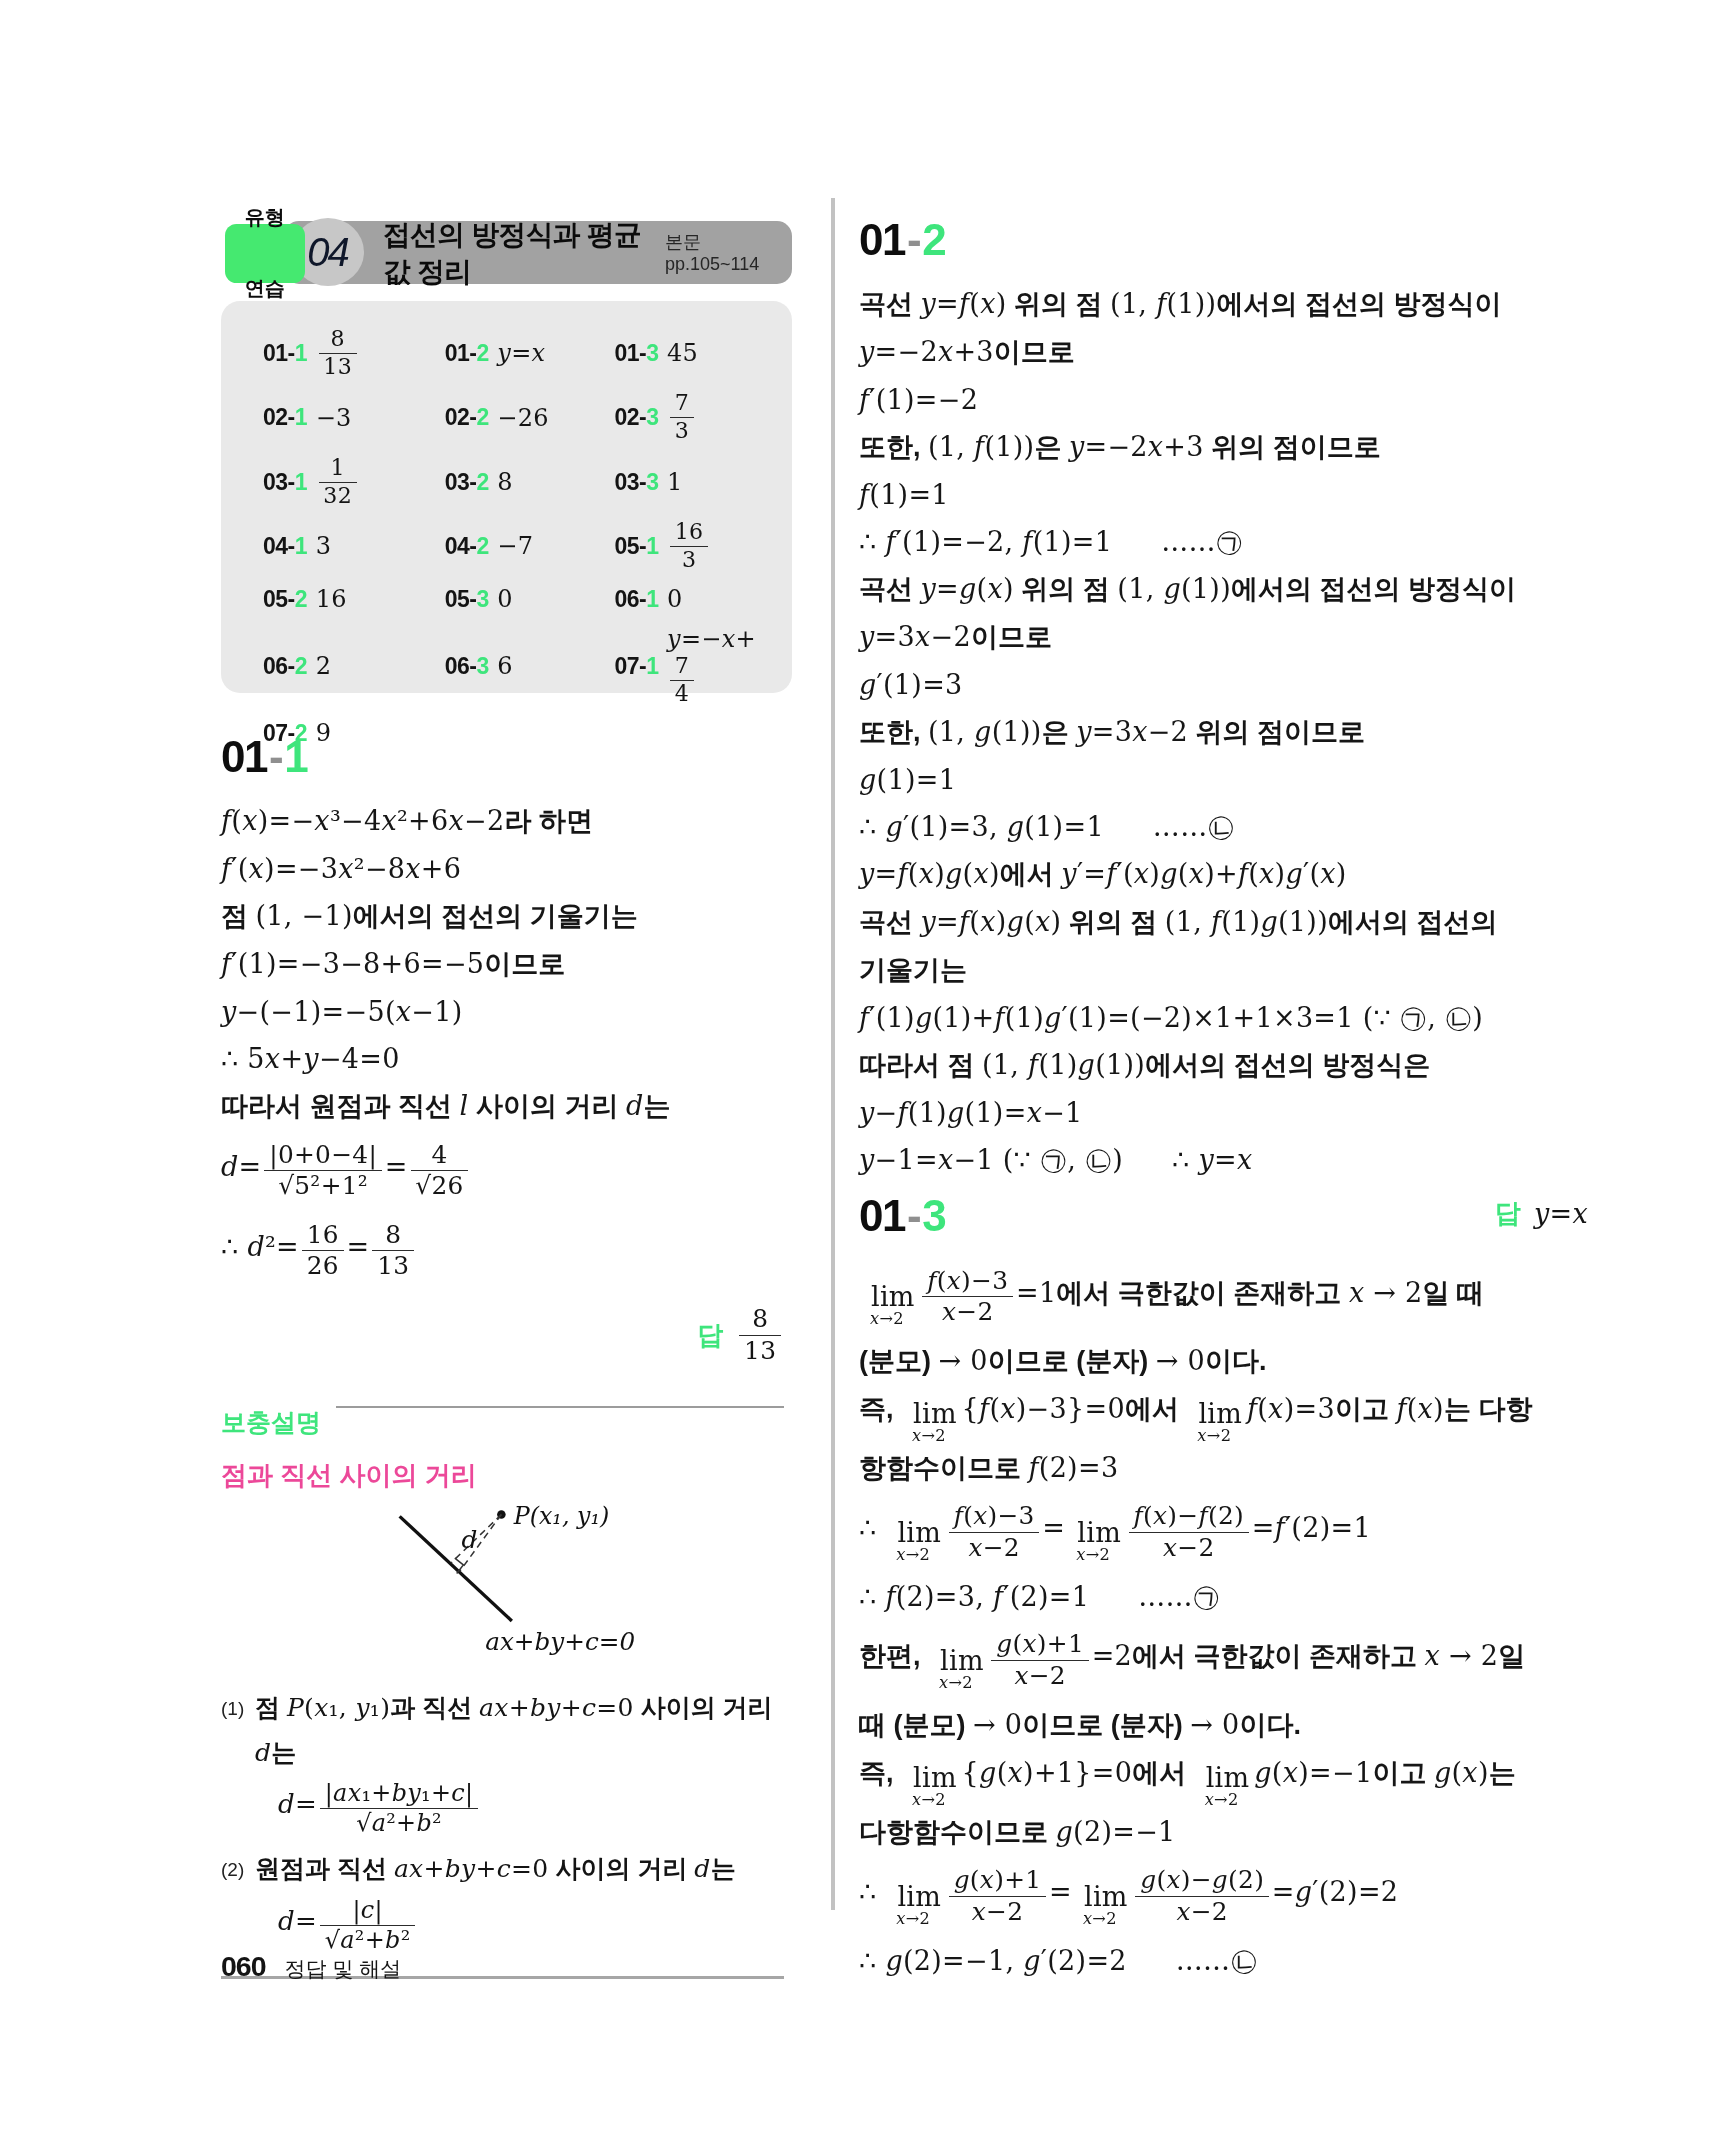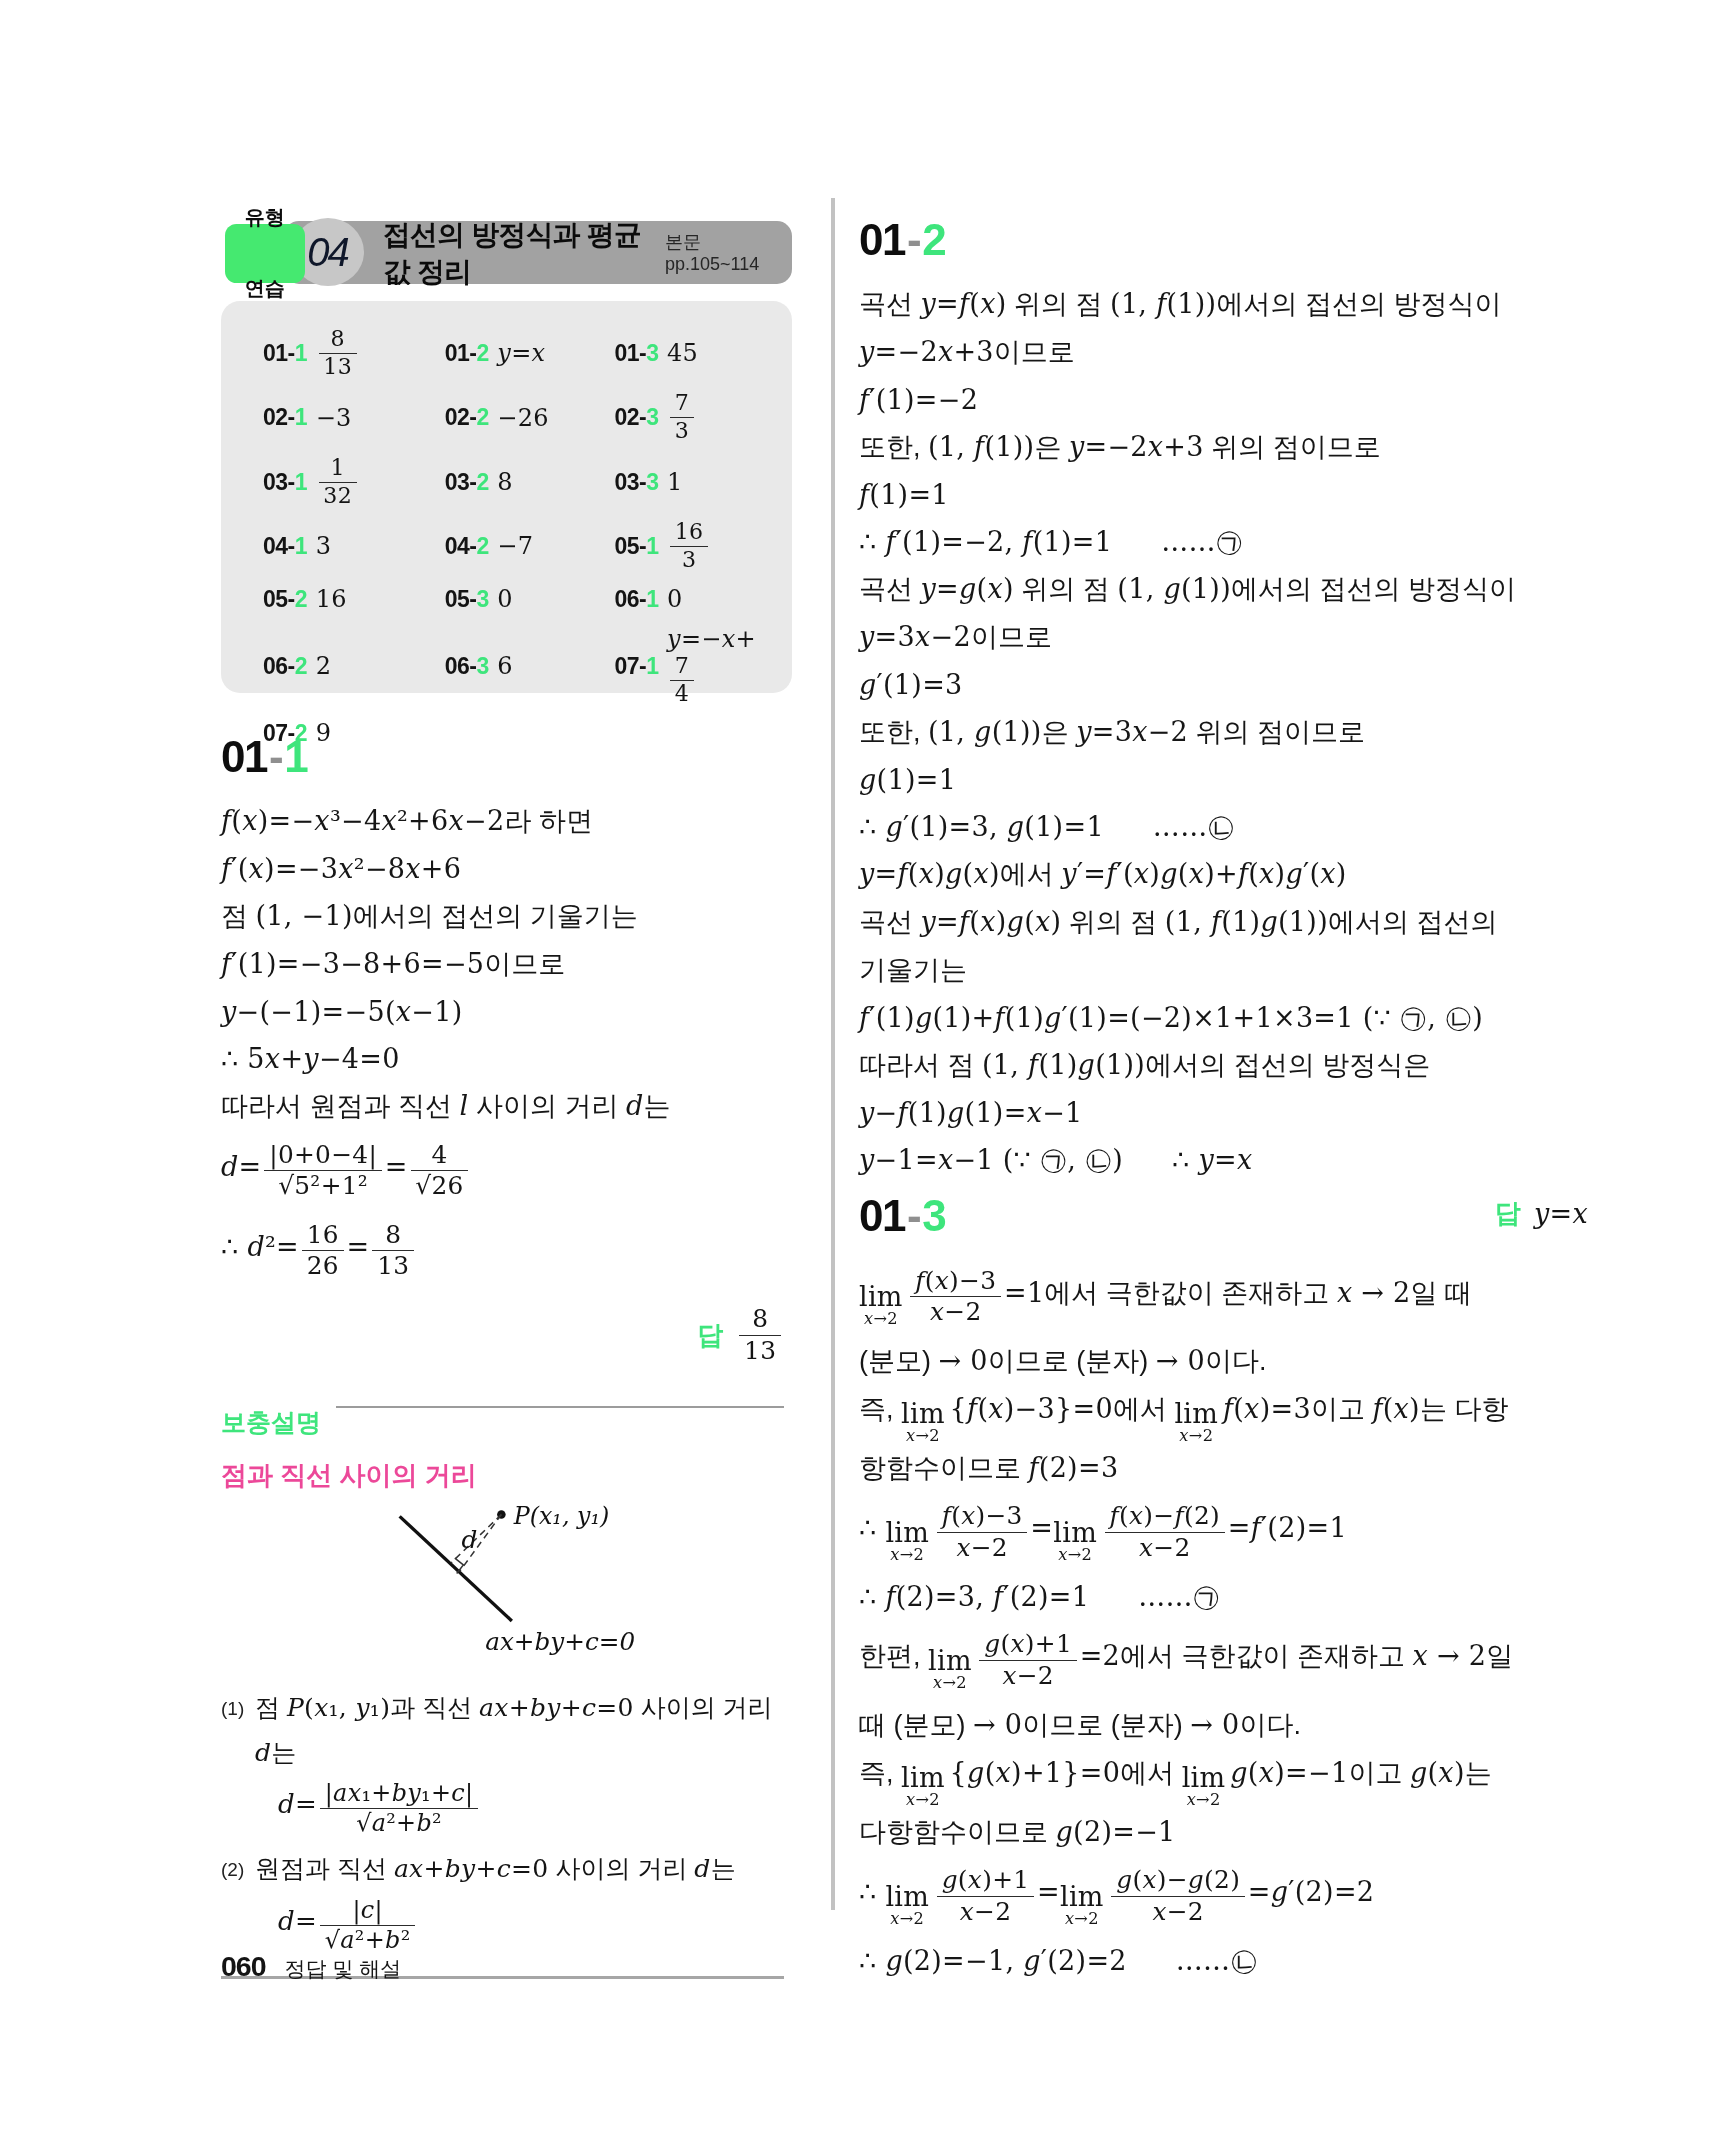"곡선" .ko { font-weight: none -> bold }
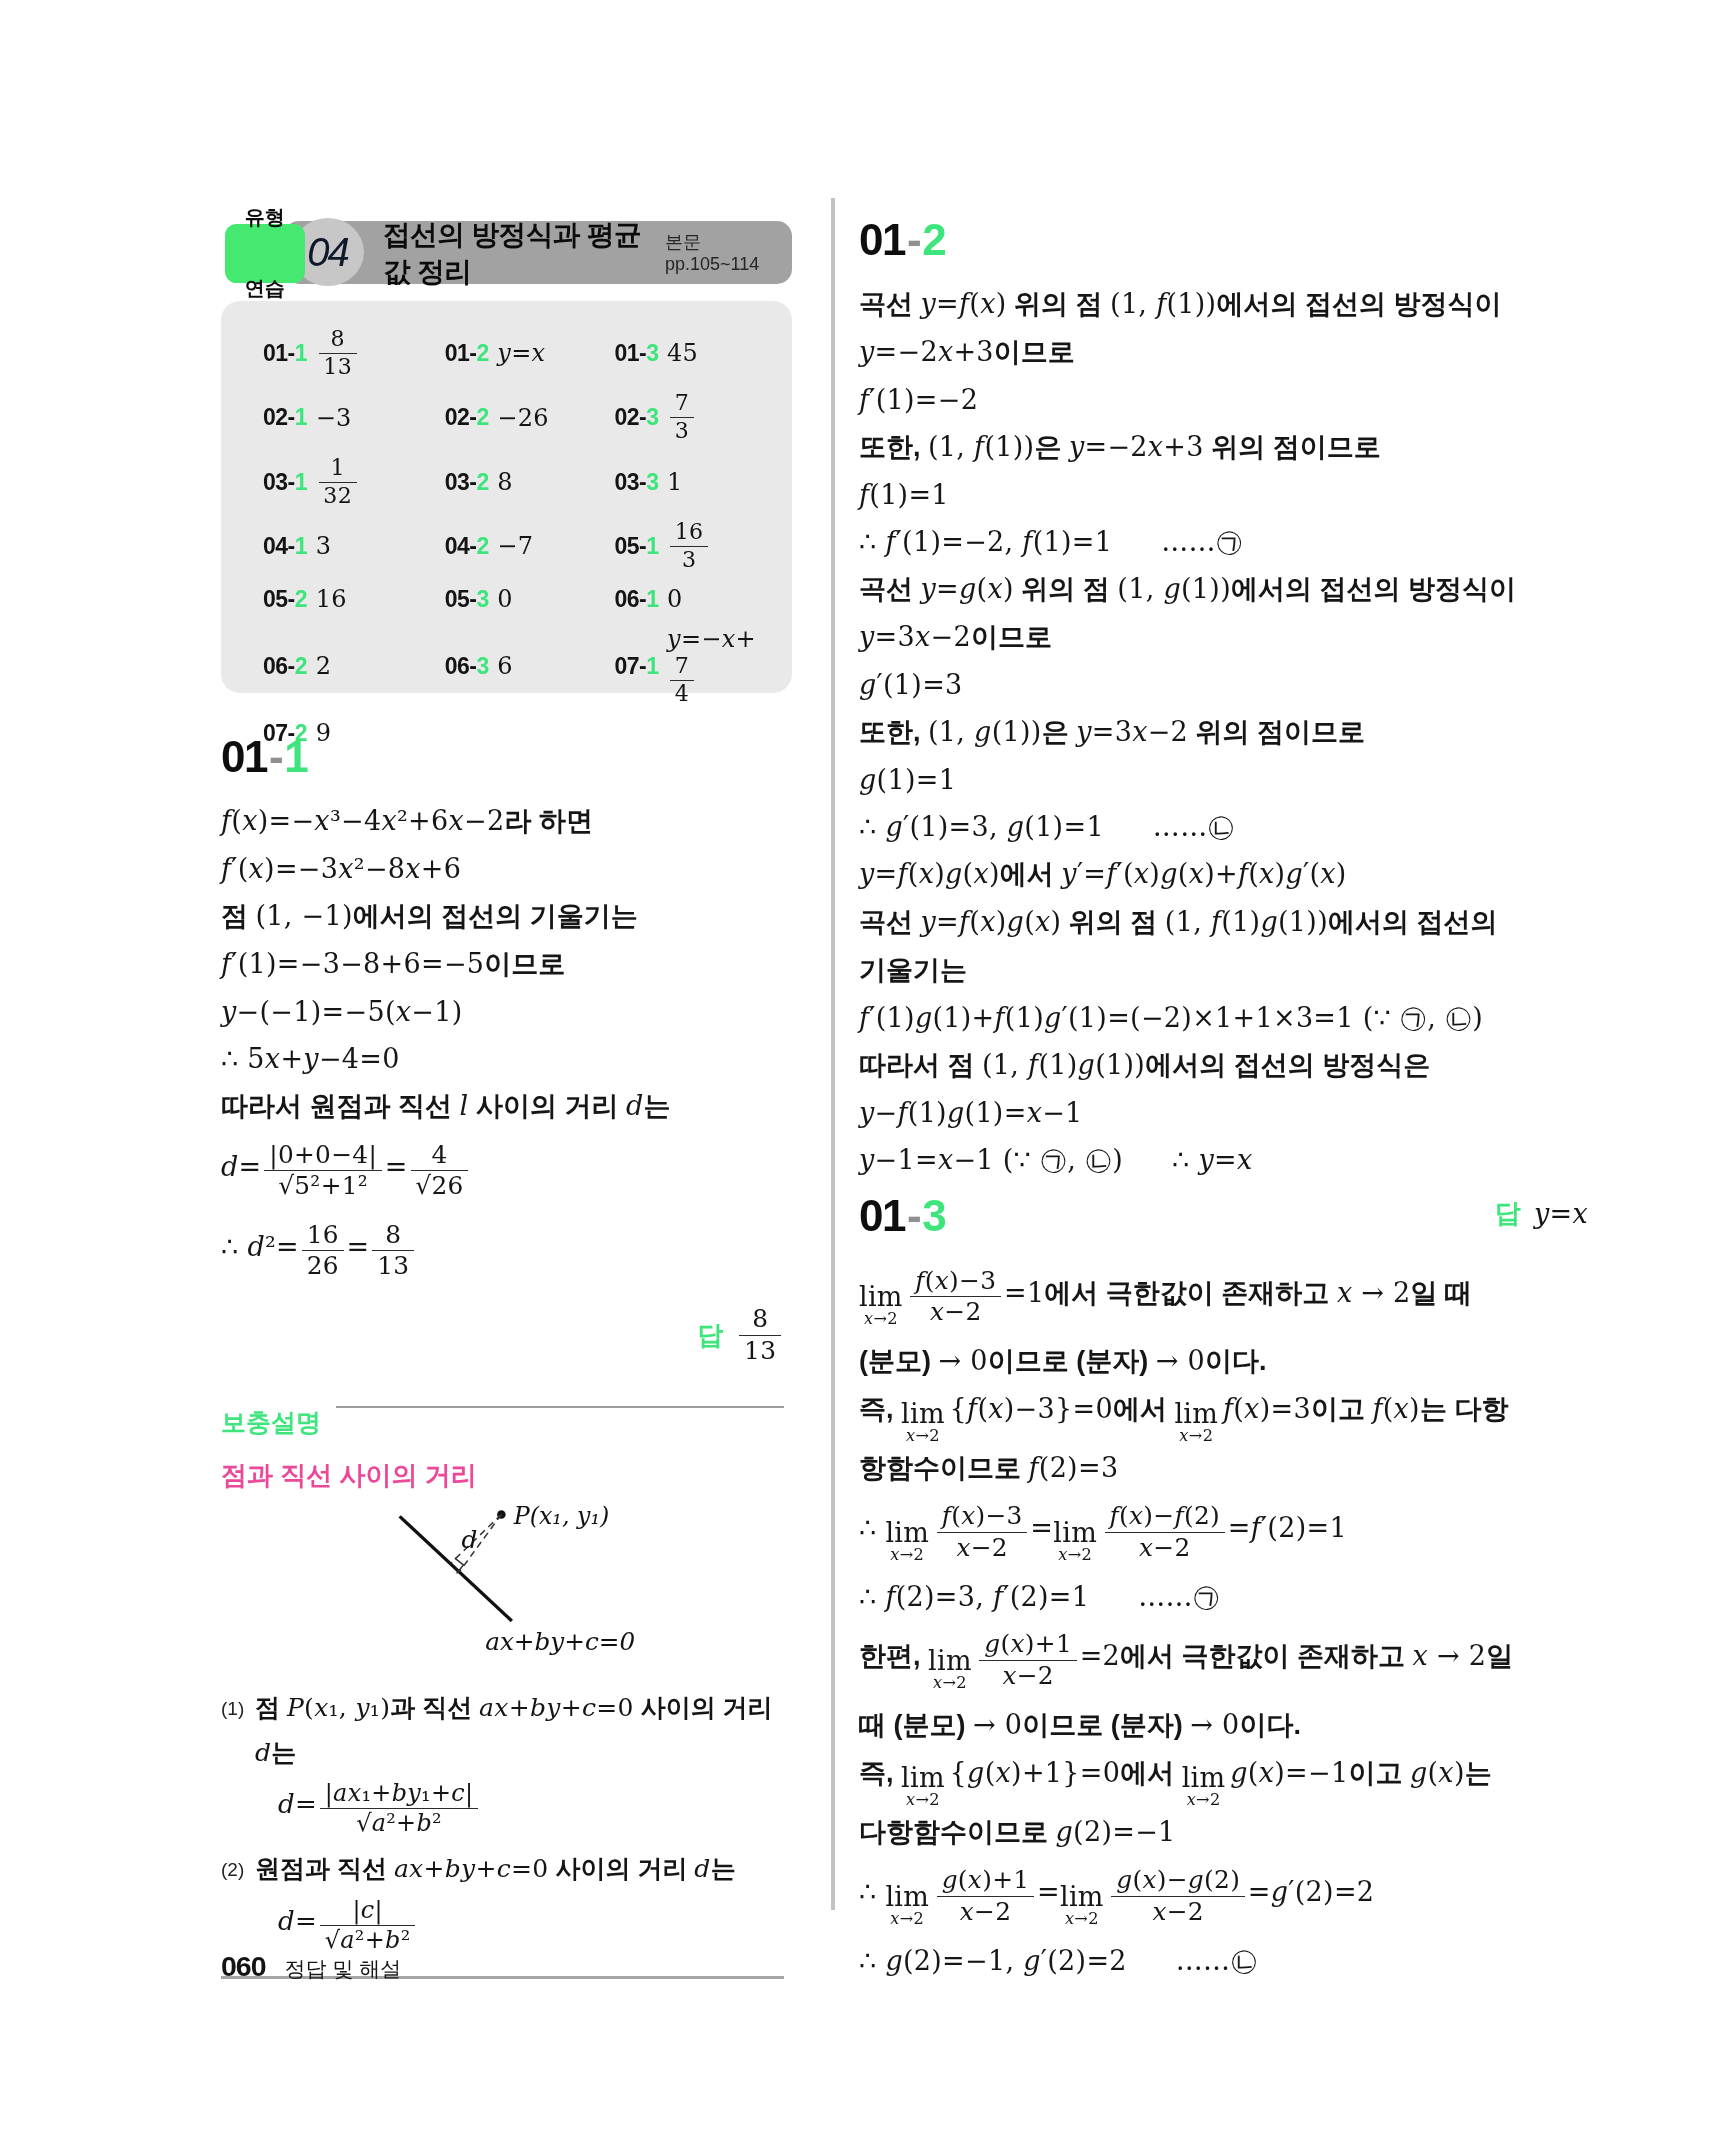"lim" .lim .limword { margin-left: none -> 12px }
